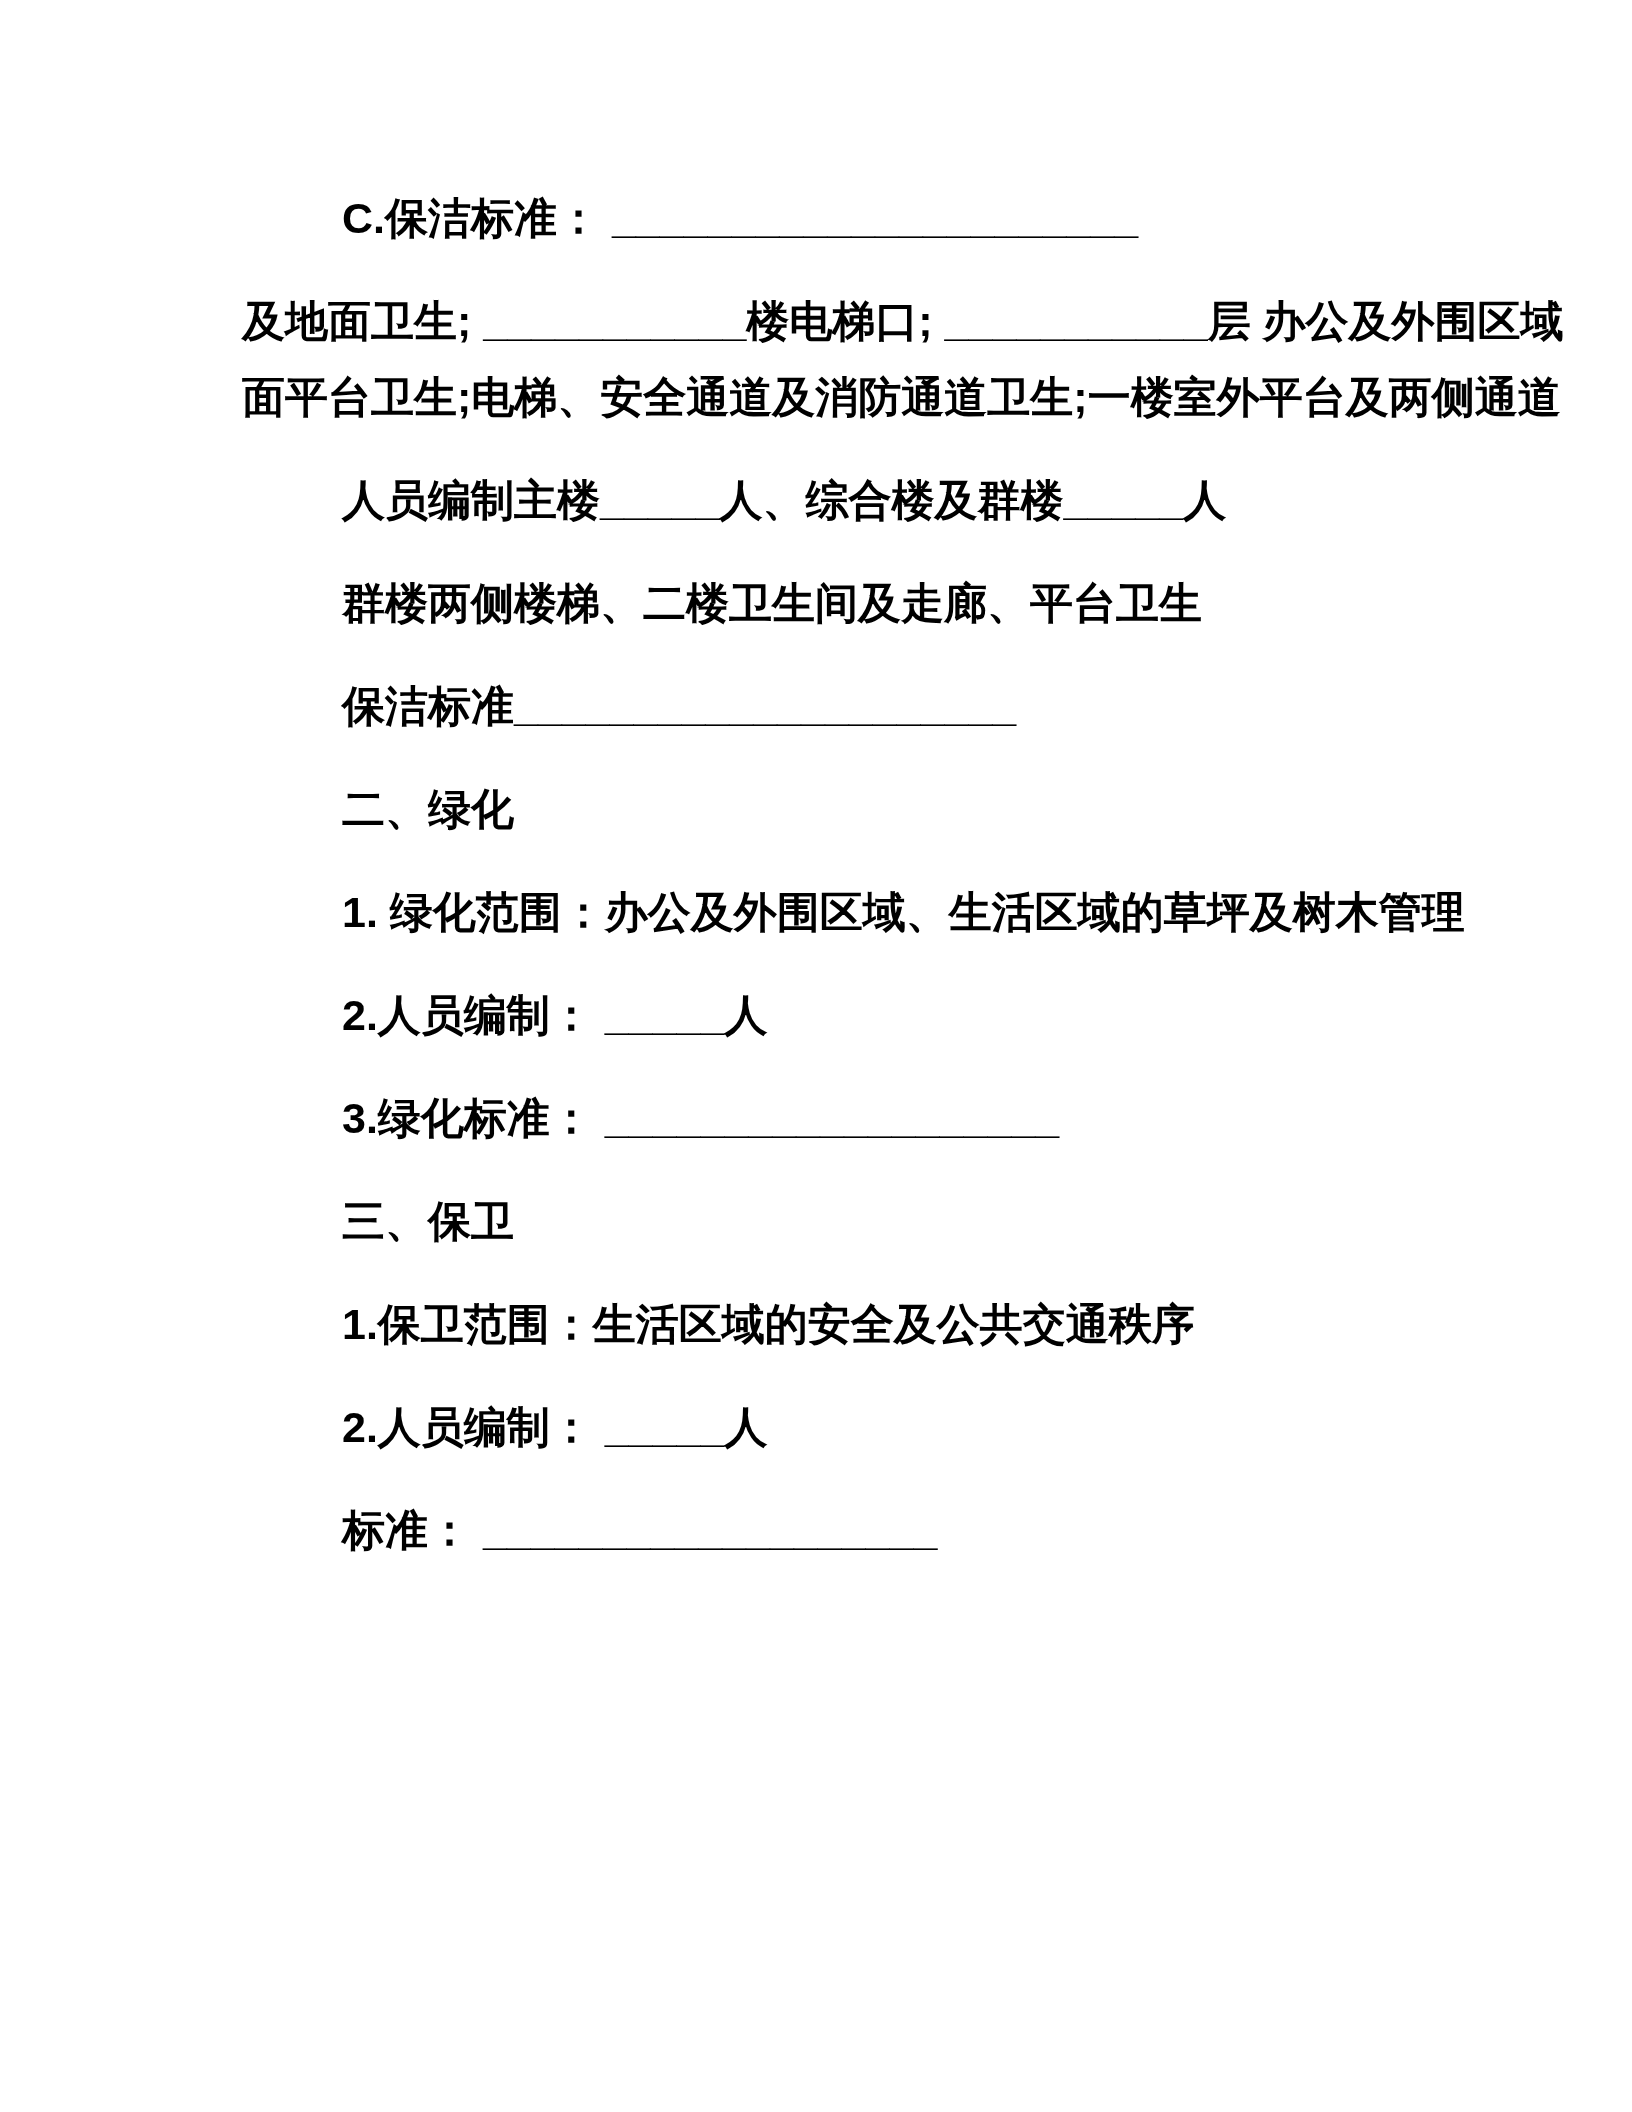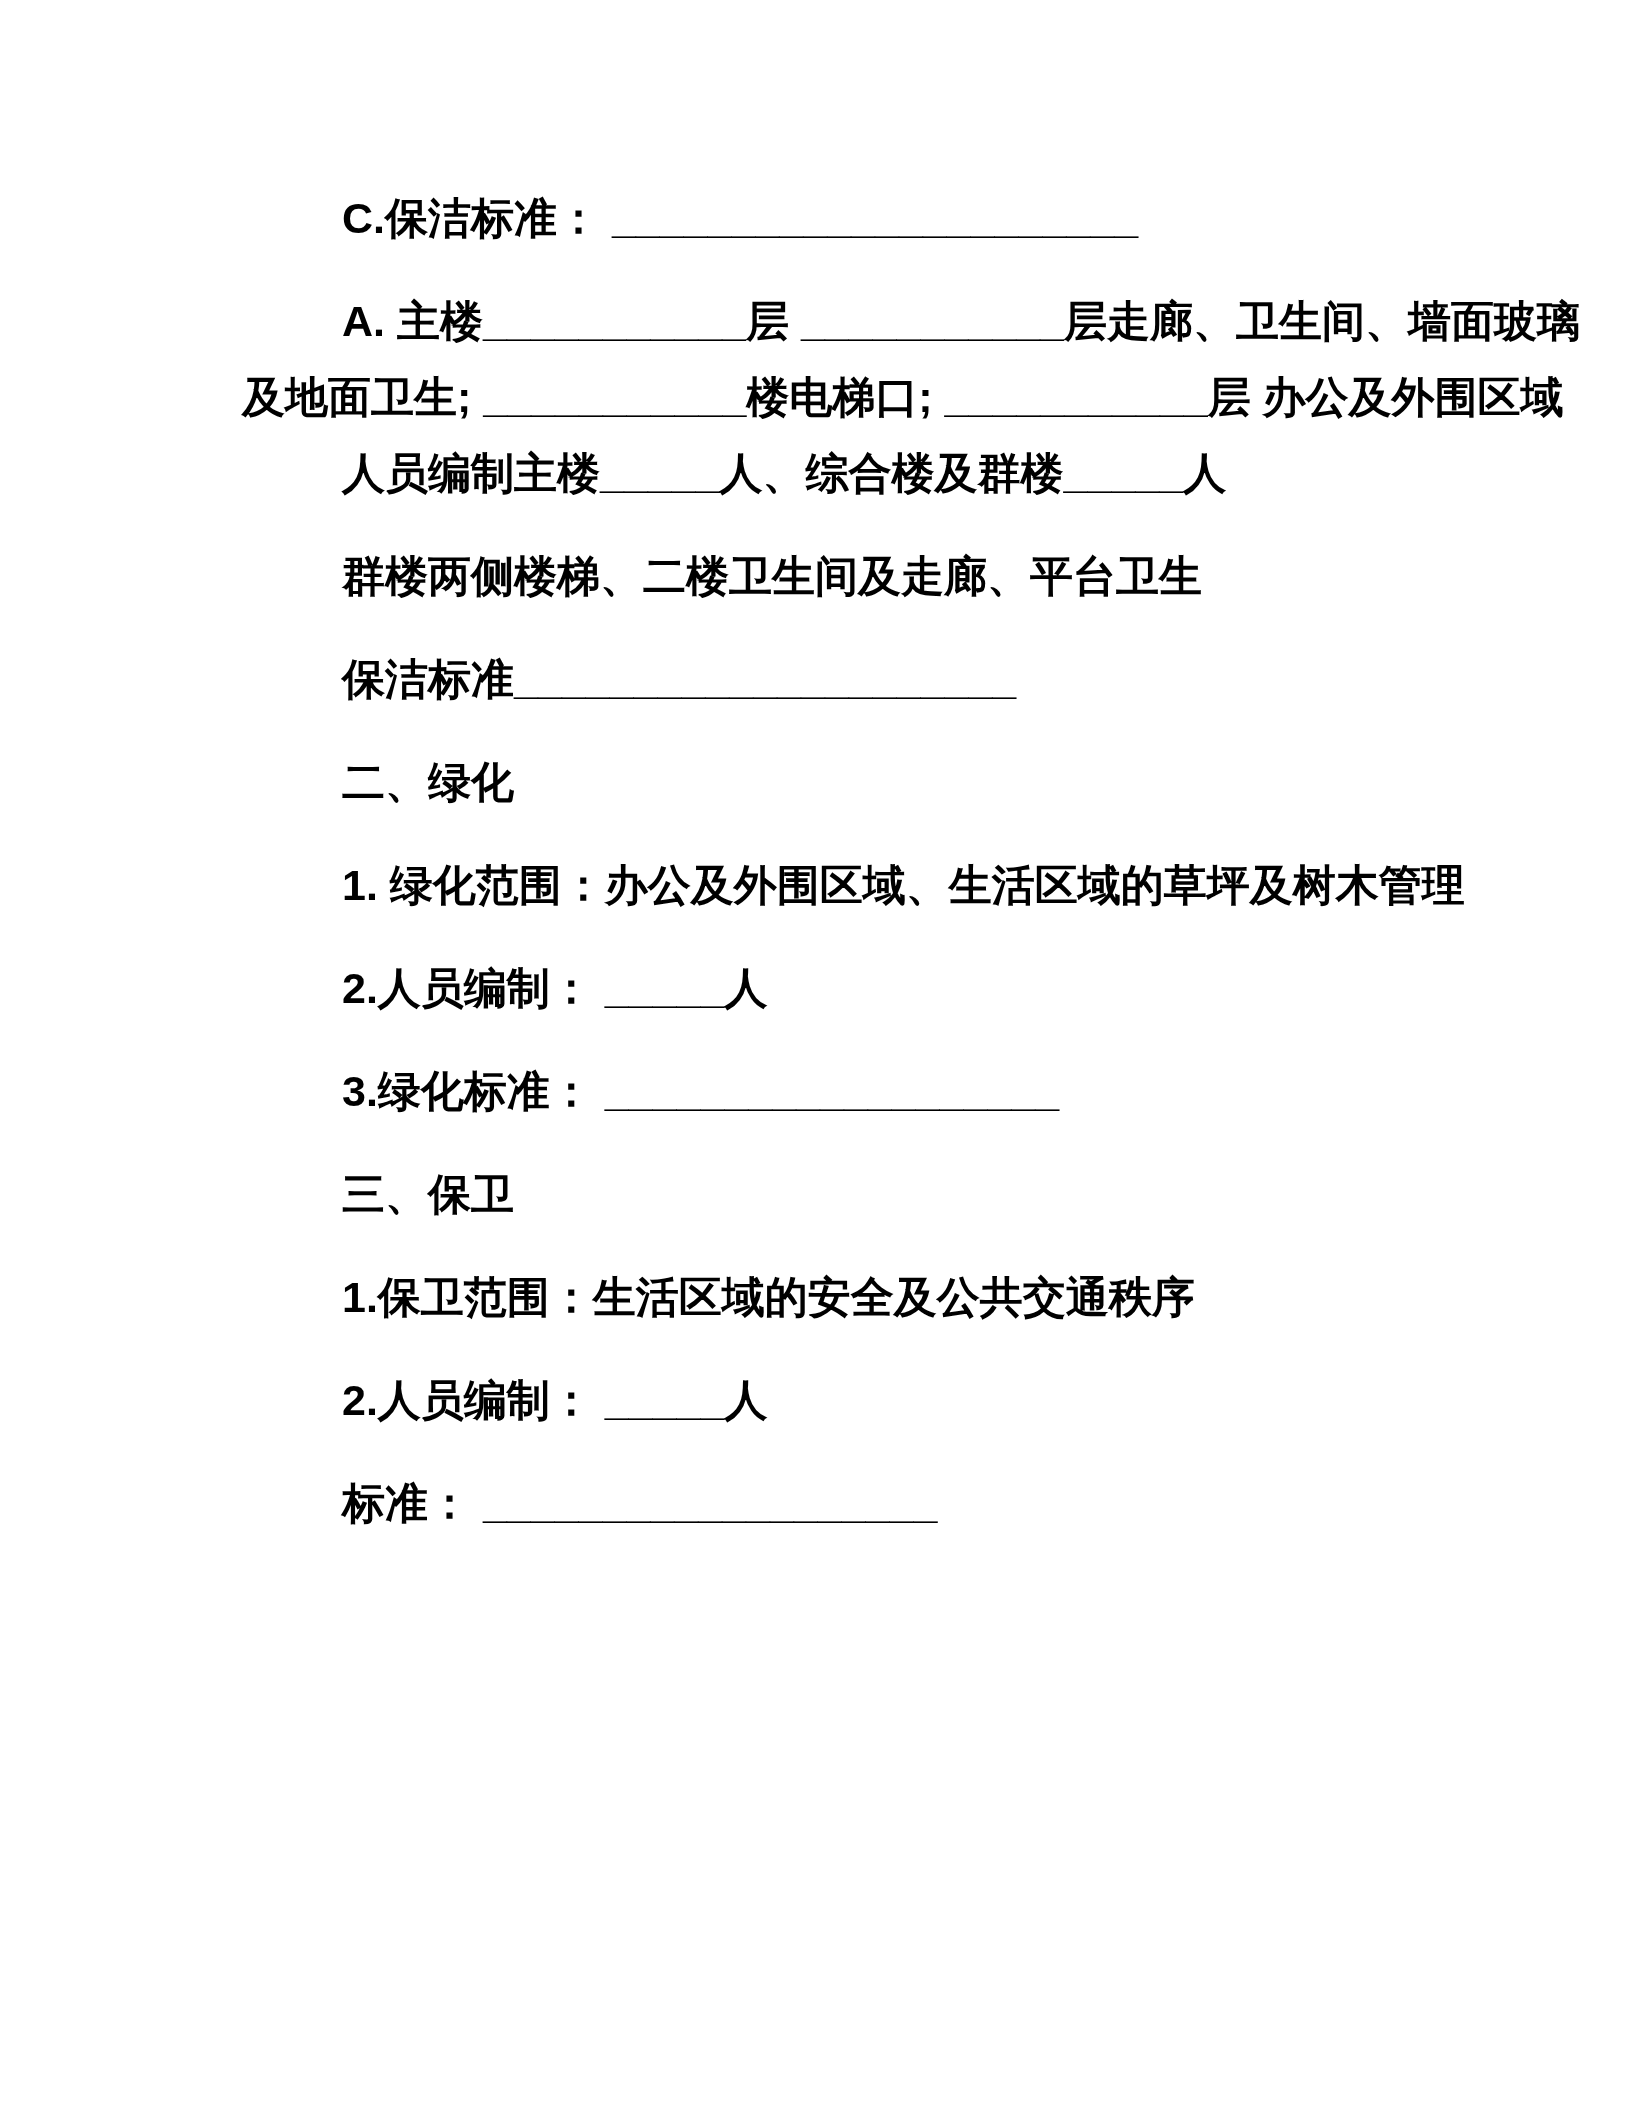"A. 主楼___________层" div.line { html: <div>A. 主楼___________层 ___________层走廊、卫生间、墙面玻璃</div> -> none }
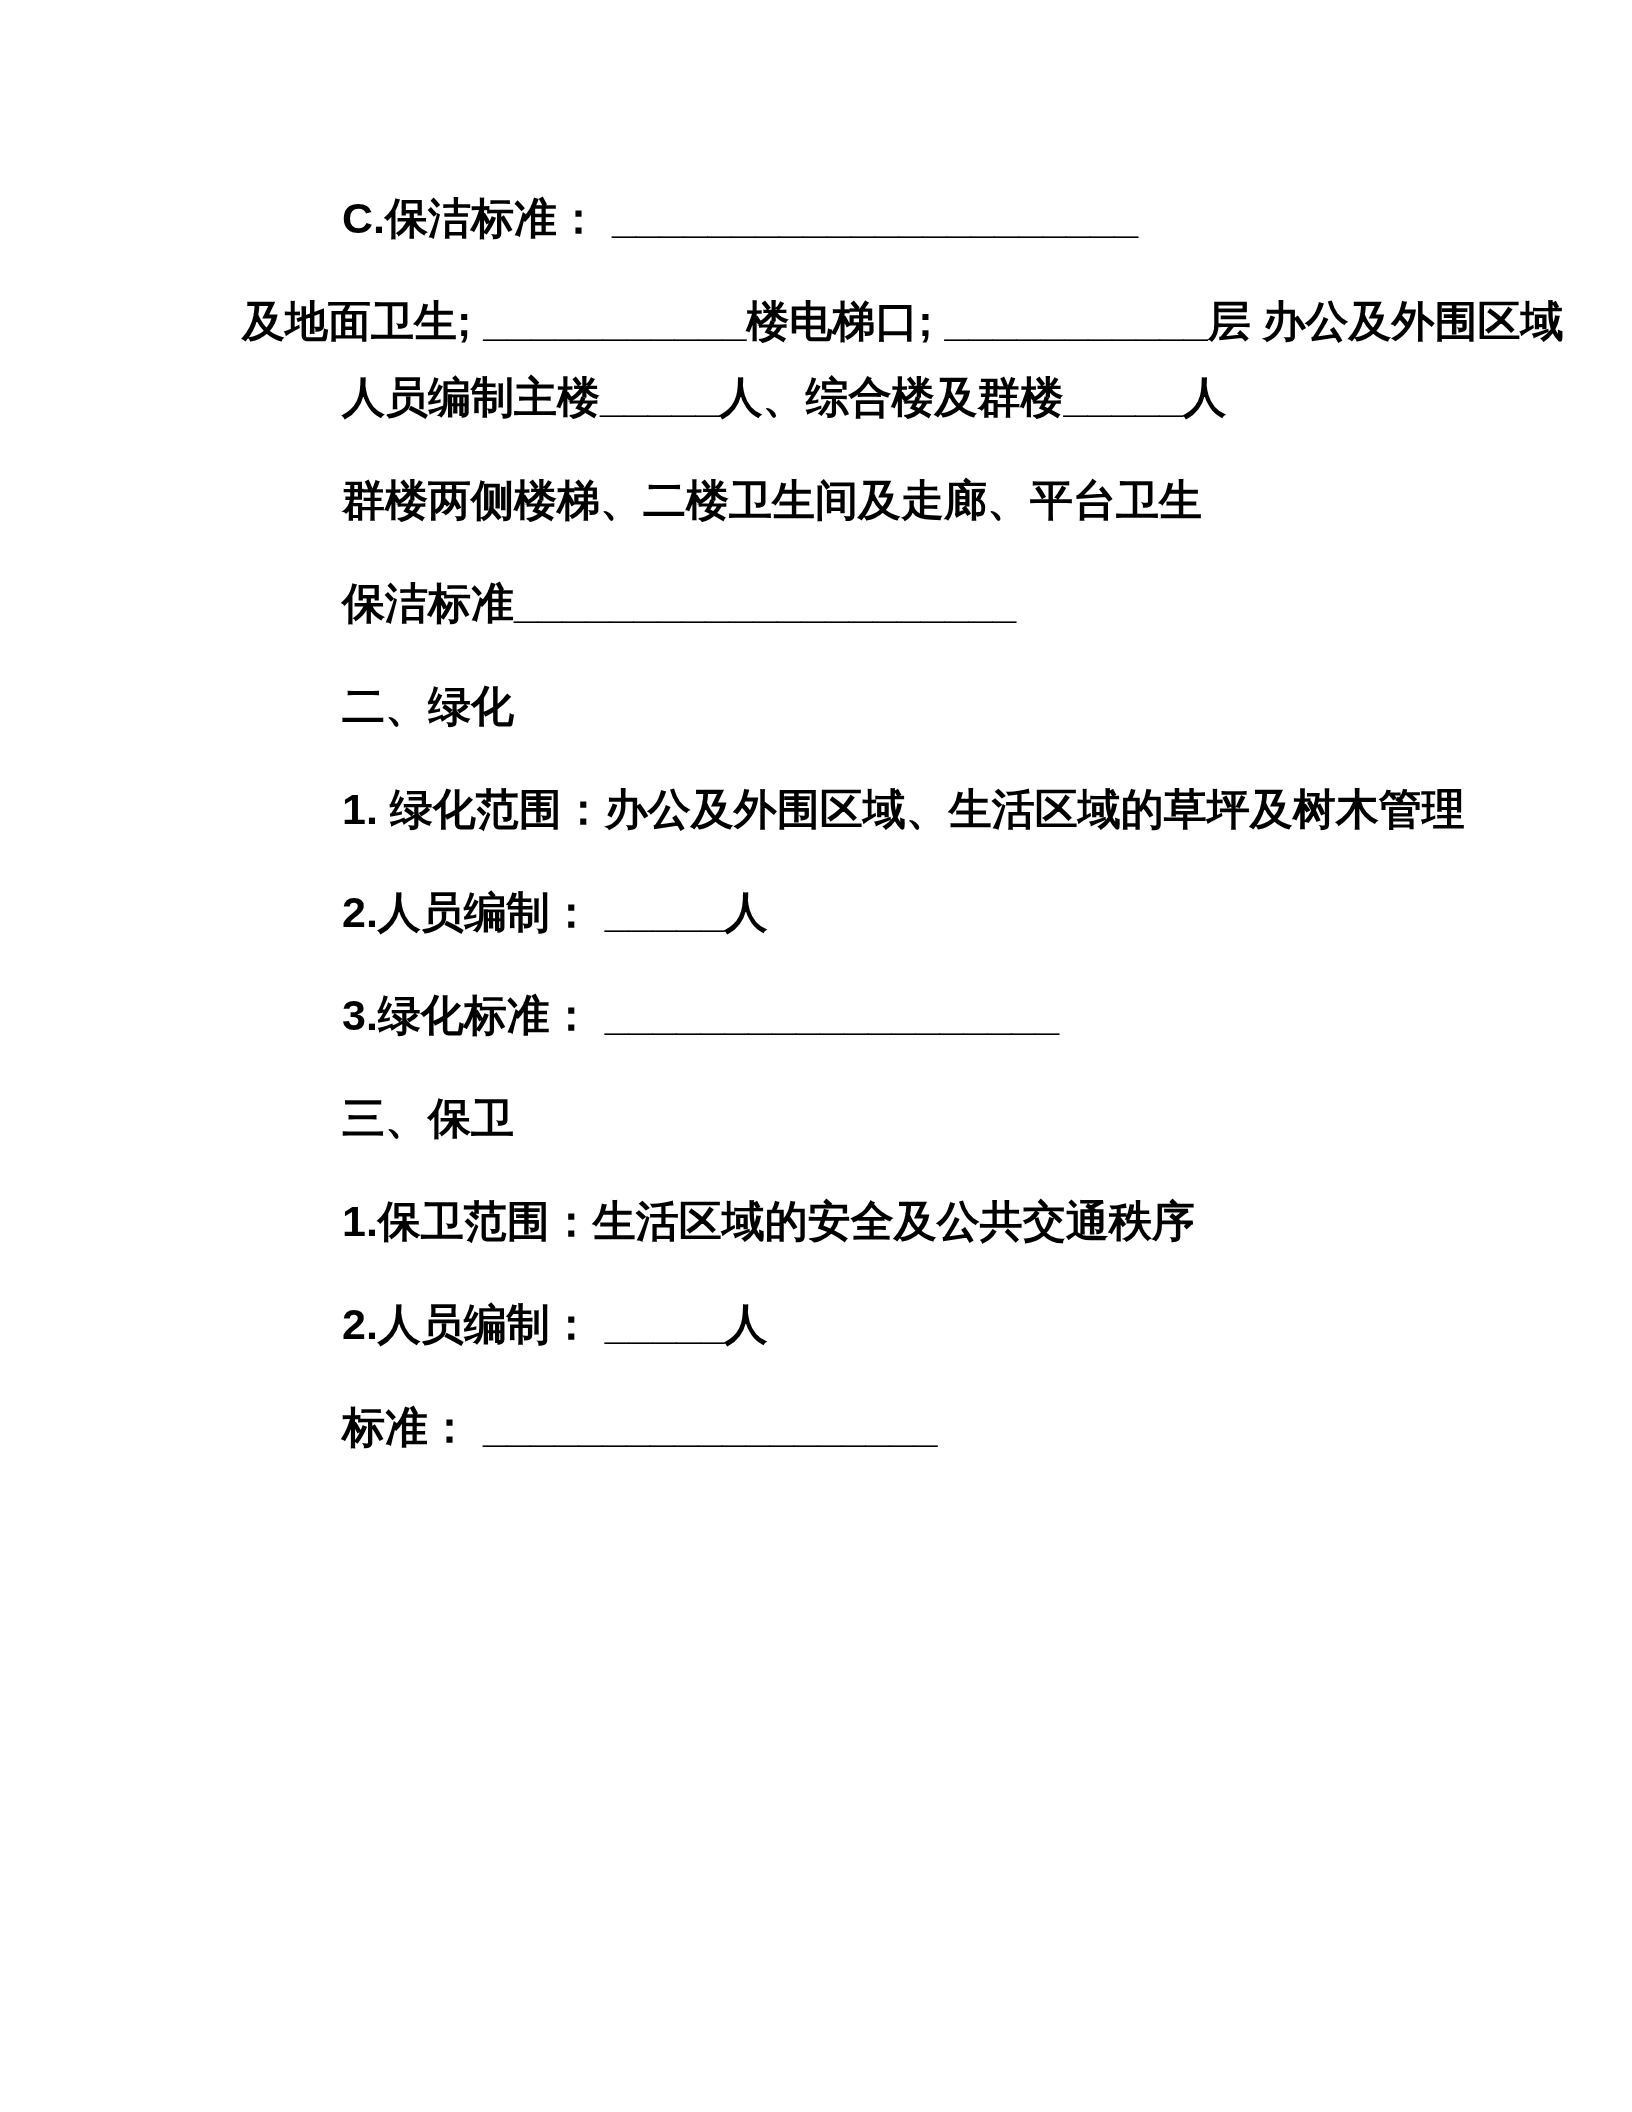"面平台卫生;电梯、安全通道及消防通道卫生;一楼室外平台及两侧通道" div.line { html: none -> <div>面平台卫生;电梯、安全通道及消防通道卫生;一楼室外平台及两侧通道</div> }
